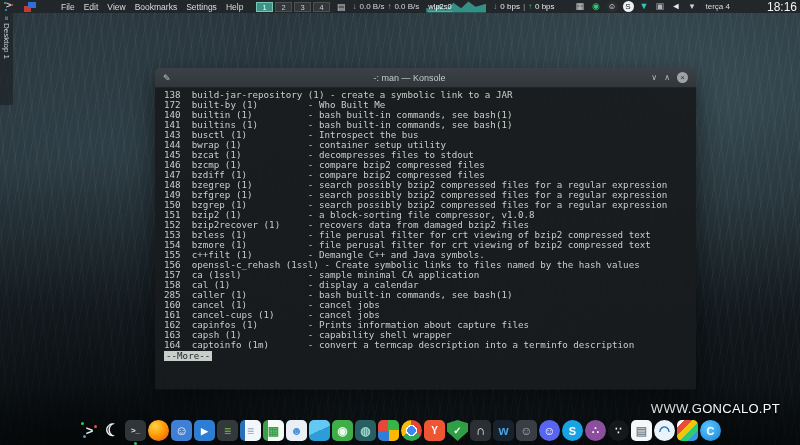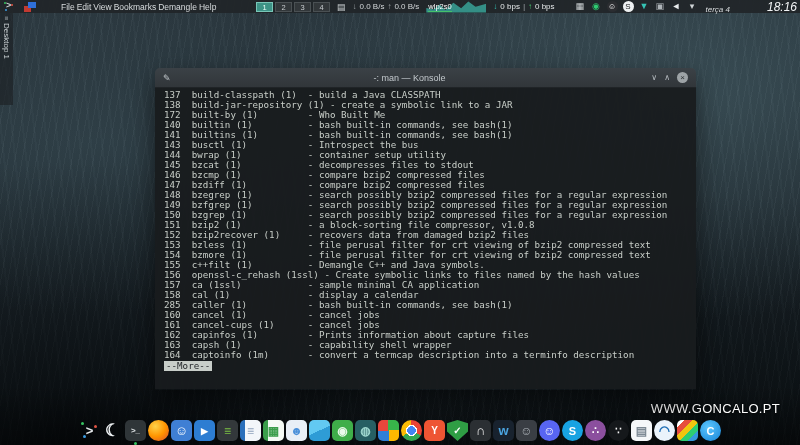"File" .menus { gap: 2px -> 9px }
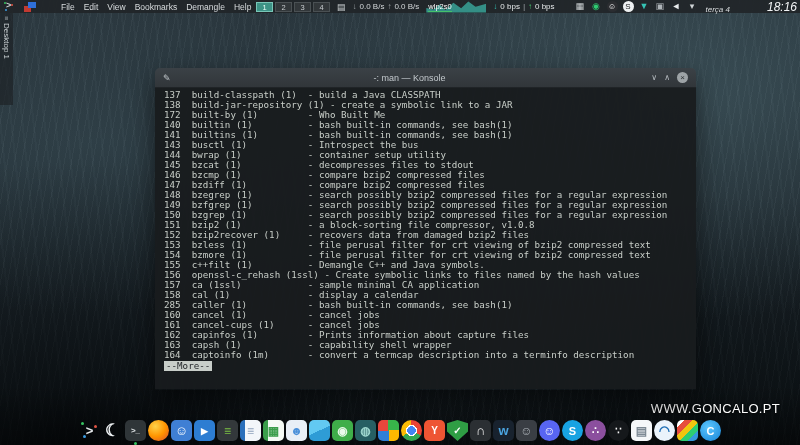"Demangle" span.menu-item { text: Demangle -> Settings }
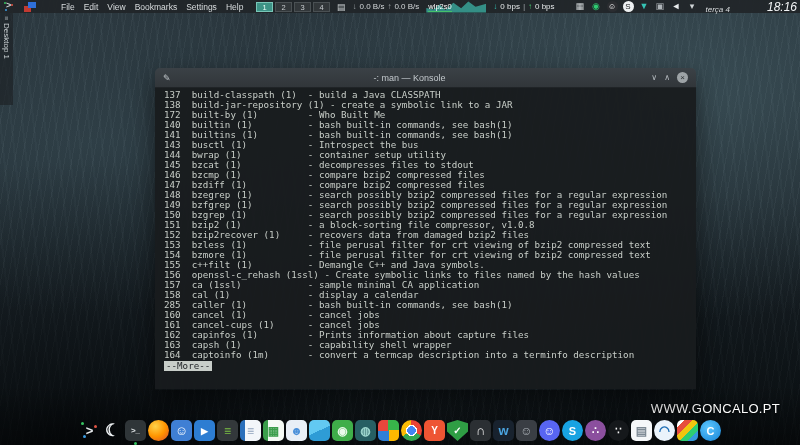"terça 4" .clock { align-items: flex-end -> center; font-style: italic -> none }
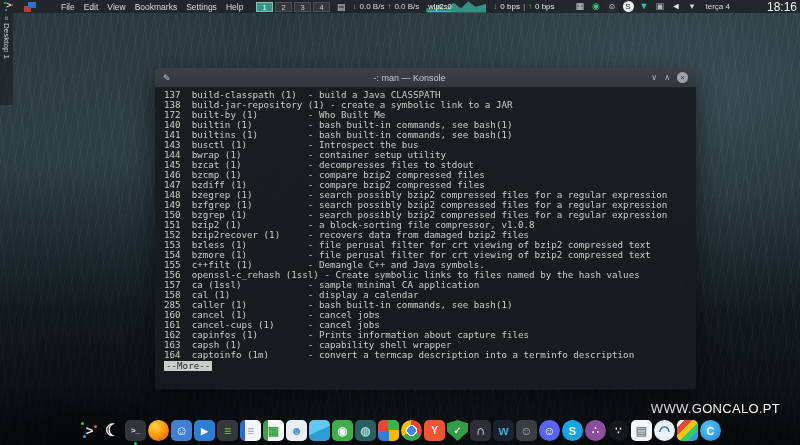"137 build-classpath (1) - build" div.tline { html: <div>137 build-classpath (1) - build a Java CLASSPATH</div> -> none }
